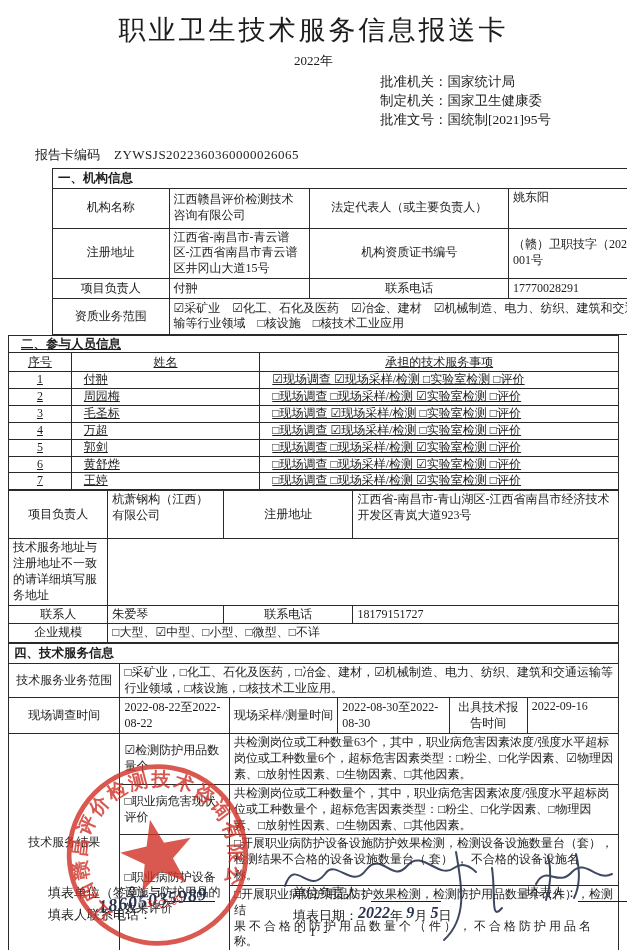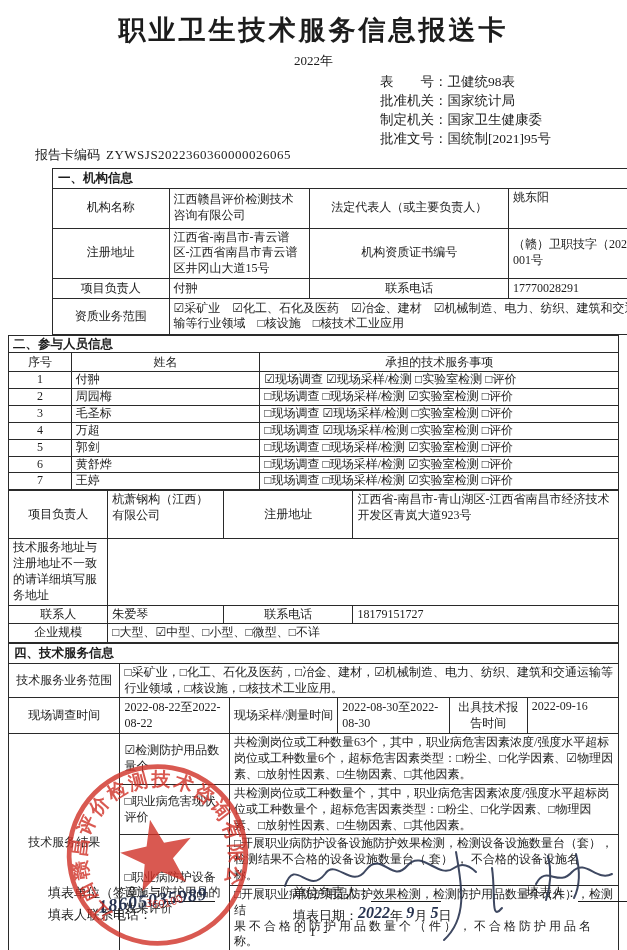"职业卫生技术服务信息报送卡" .title { font-weight: bold -> normal }
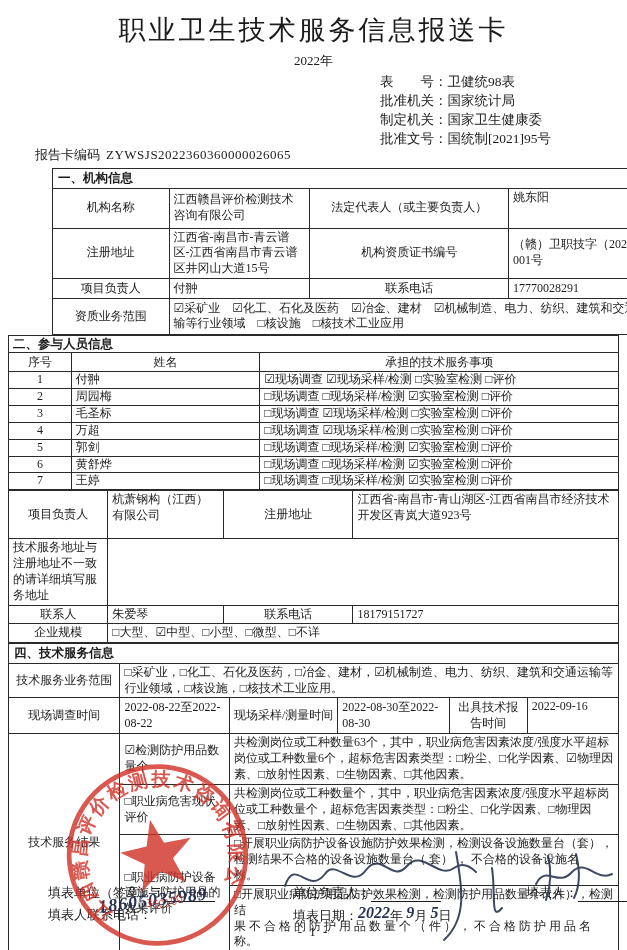"表 号：卫健统98表" div.line { html: <div><span>表 号：</span><span>卫健统98表</span></div> -> none }
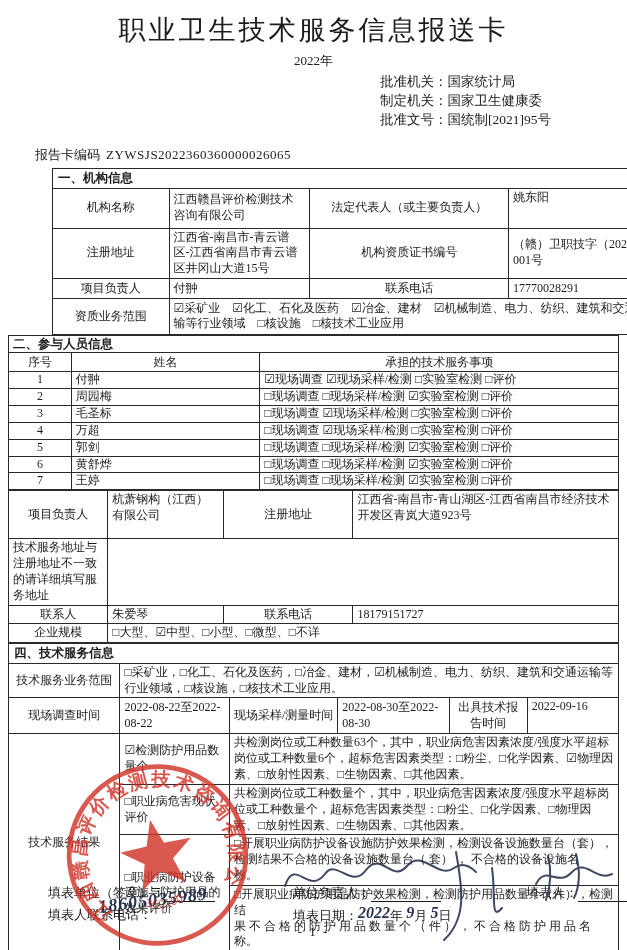"ZYWSJS2022360360000026065" .report-code .code { margin-left: 6px -> 14px }
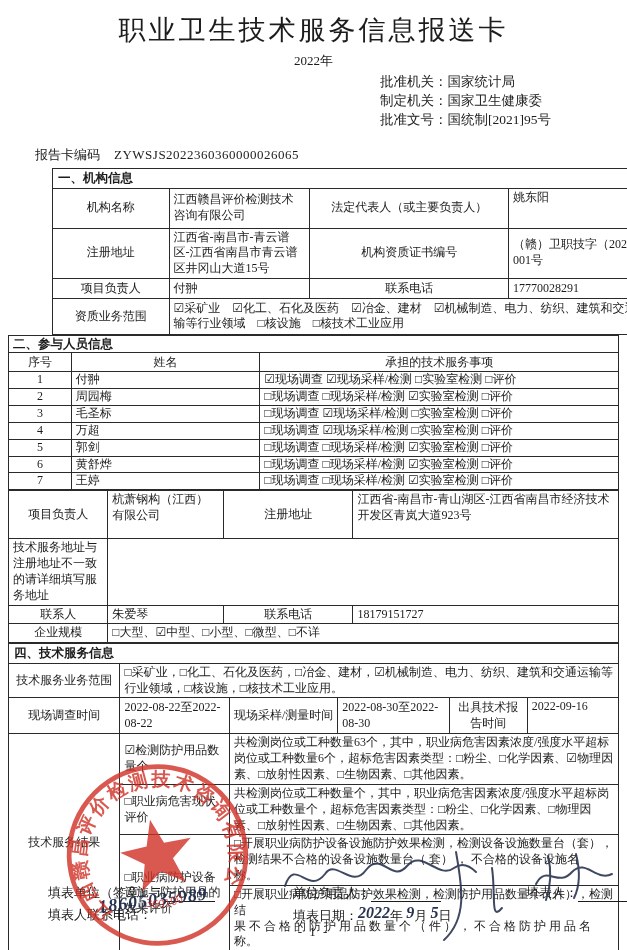"二、参与人员信息" .t2 td { padding: 0 4px -> 0 12px; text-decoration: none -> underline }
